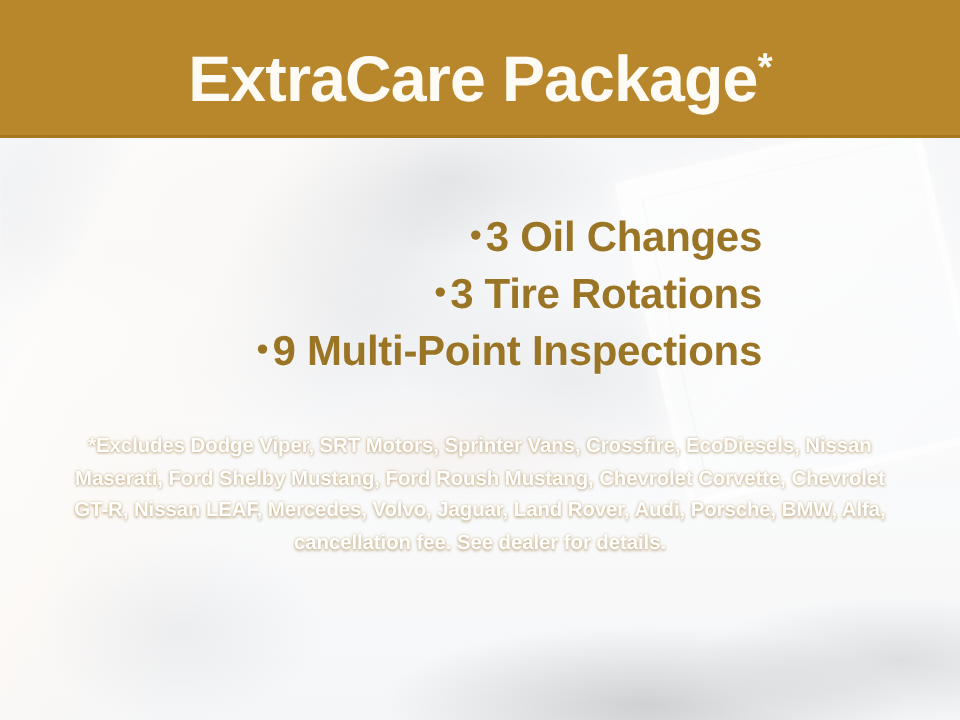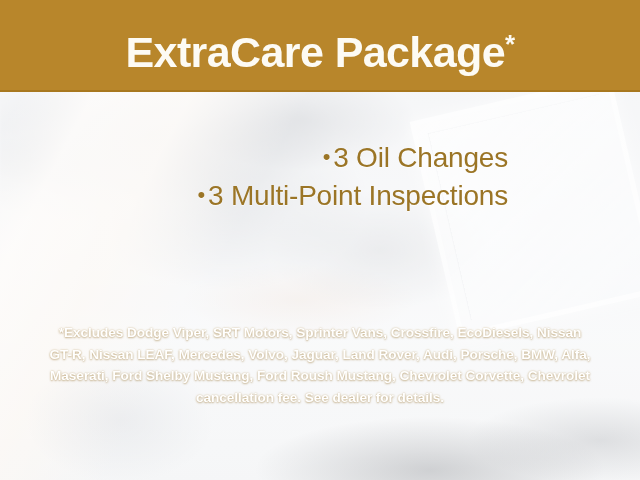"•3 Oil Changes" .bullet-line { font-weight: normal -> bold }
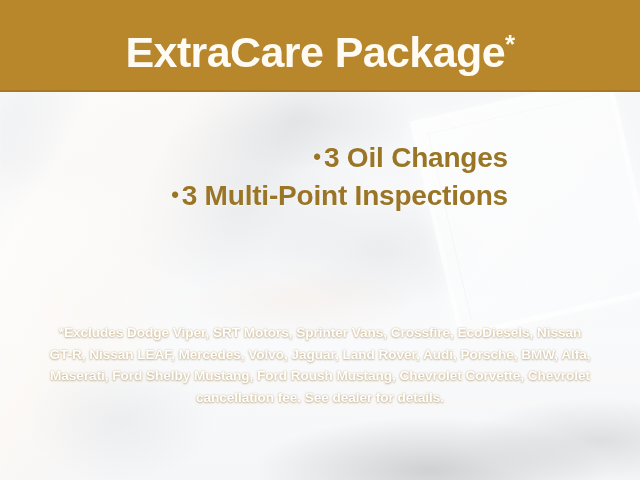"•3 Tire Rotations" div.bullet-line { html: none -> <div><span>•</span><span>3 Tire Rotations</span></div> }
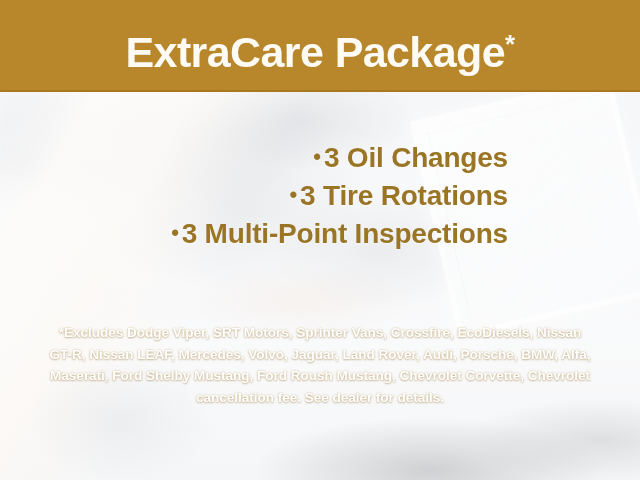"3 Multi-Point Inspections" span { text: 3 -> 9 }
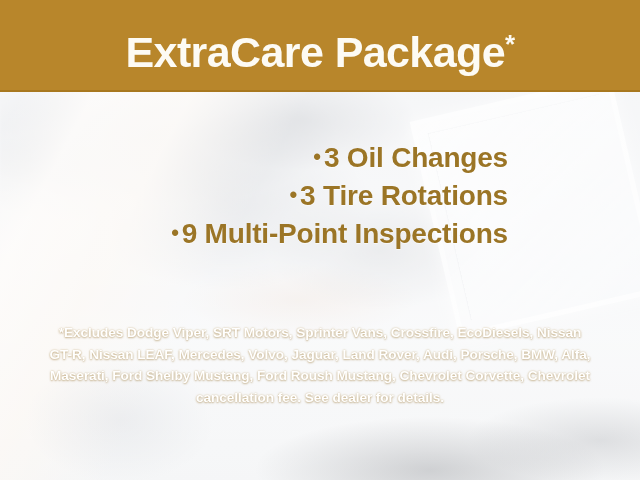"*Excludes Dodge Viper, SRT Motors," .fineprint { margin-top: 36px -> none }
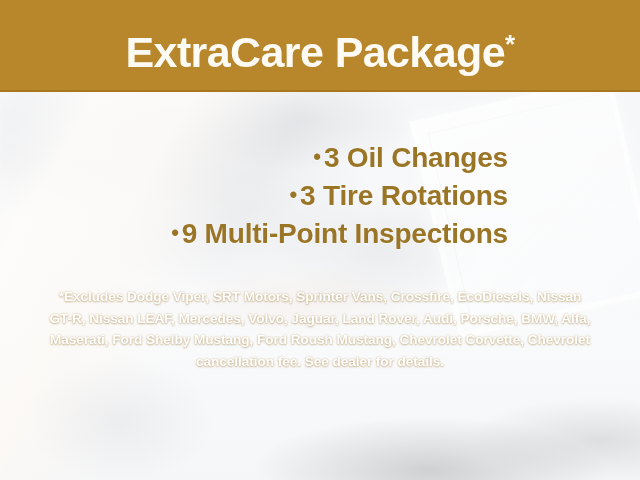"GT-R, Nissan LEAF, Mercedes, Volvo," div { order: before "Maserati, Ford Shelby Mustang, Ford" -> after "Maserati, Ford Shelby Mustang, Ford" }
